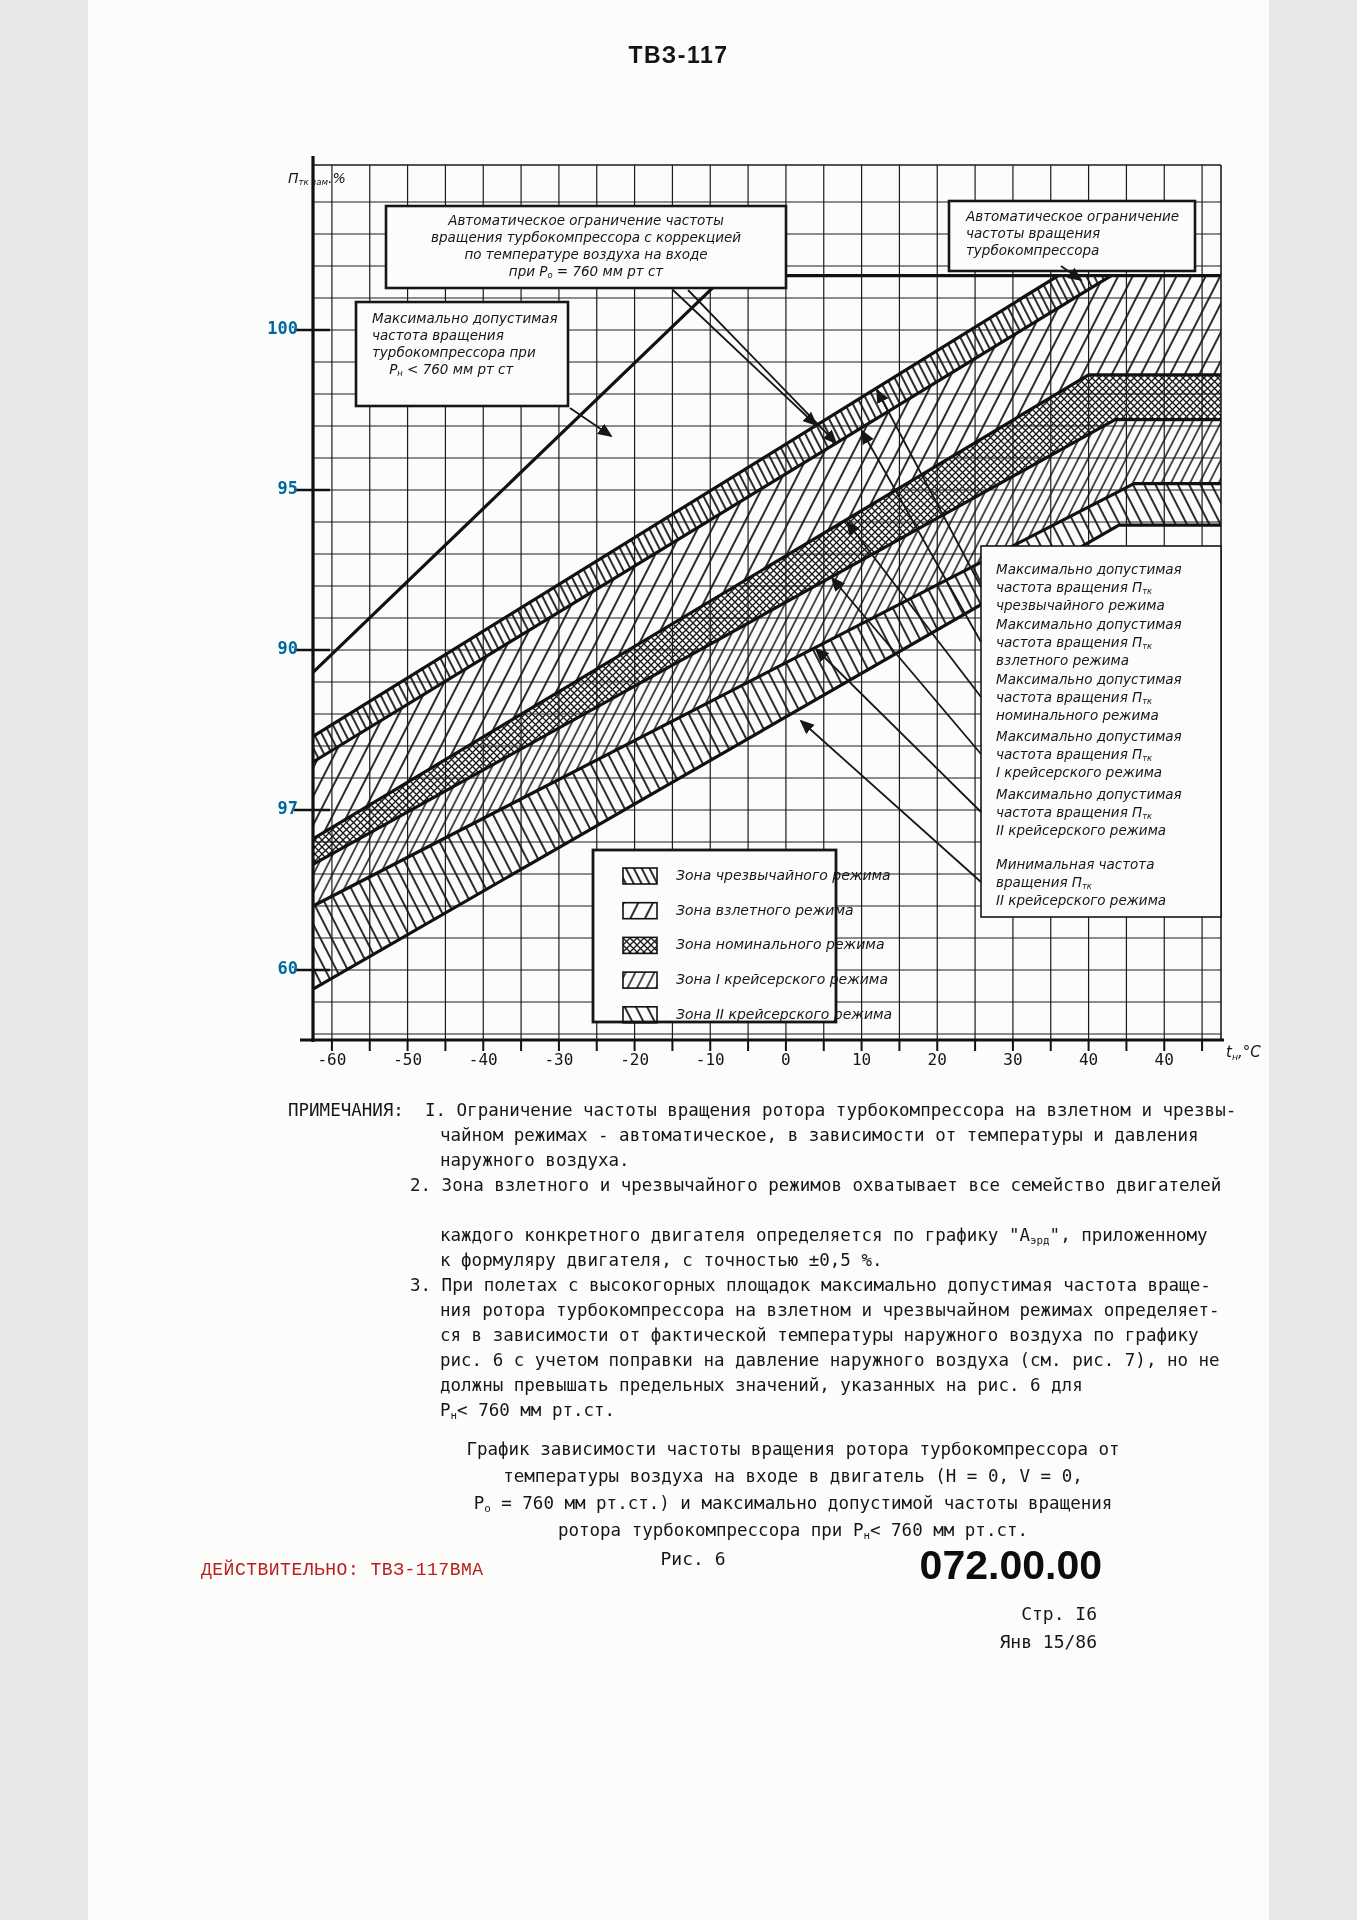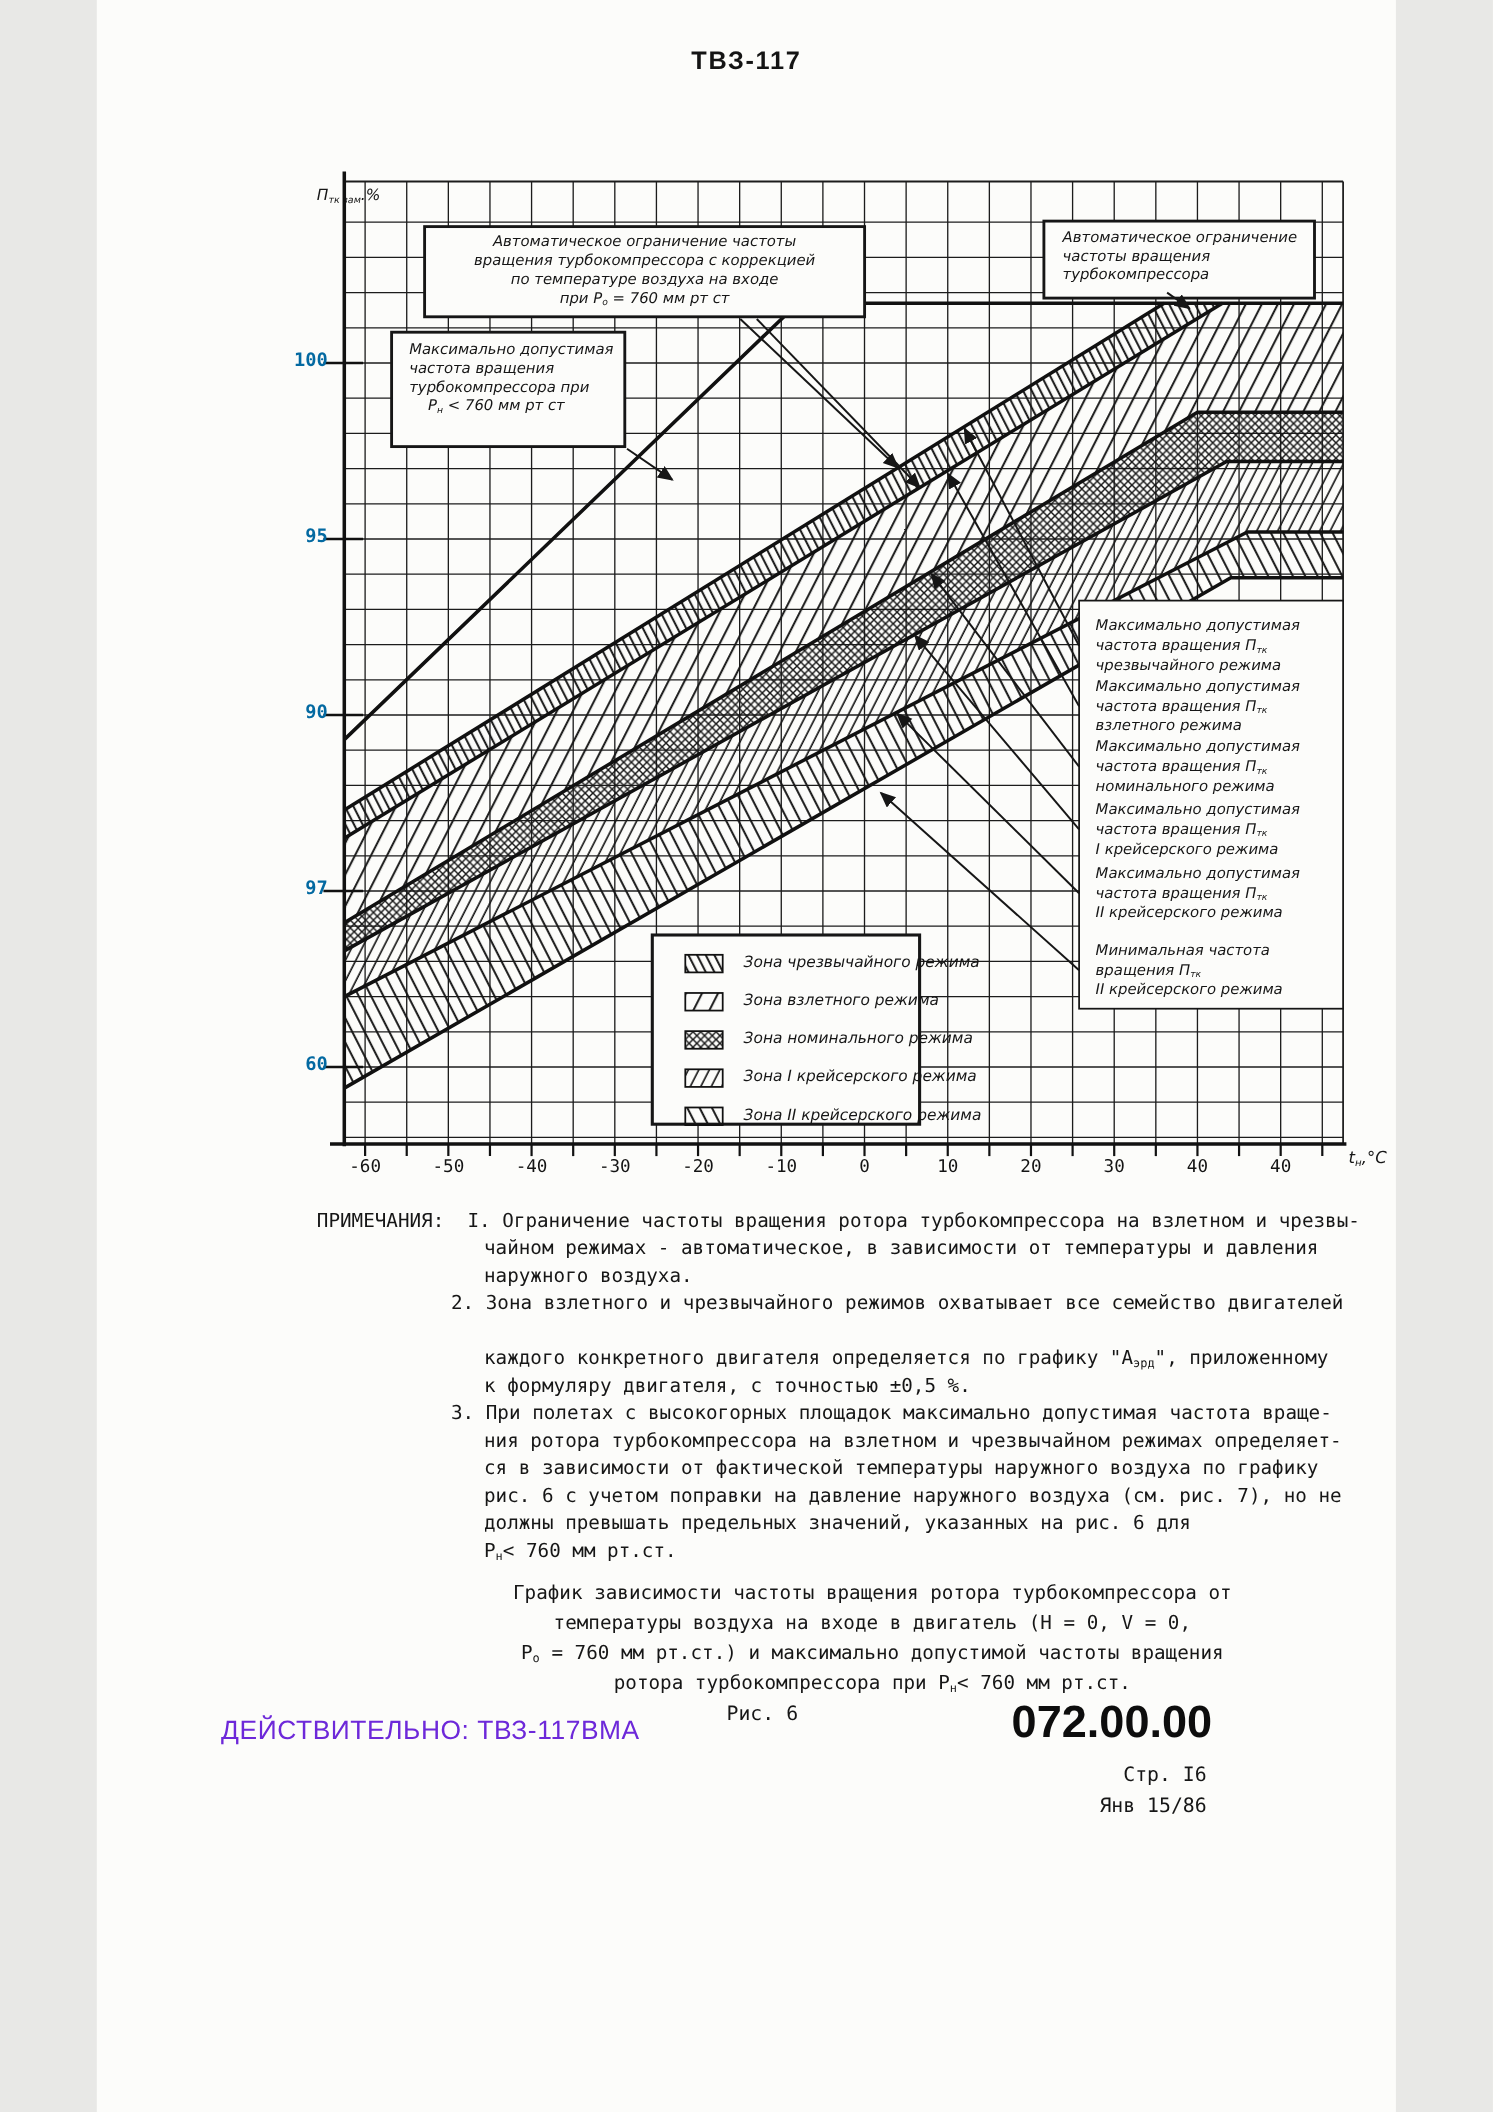"ДЕЙСТВИТЕЛЬНО: ТВЗ-117ВМА" div.abs { color: #6d28d9 -> #b91c1c; font-family: Liberation Sans, sans-serif -> Liberation Mono, monospace; font-size: 24px -> 18px }
